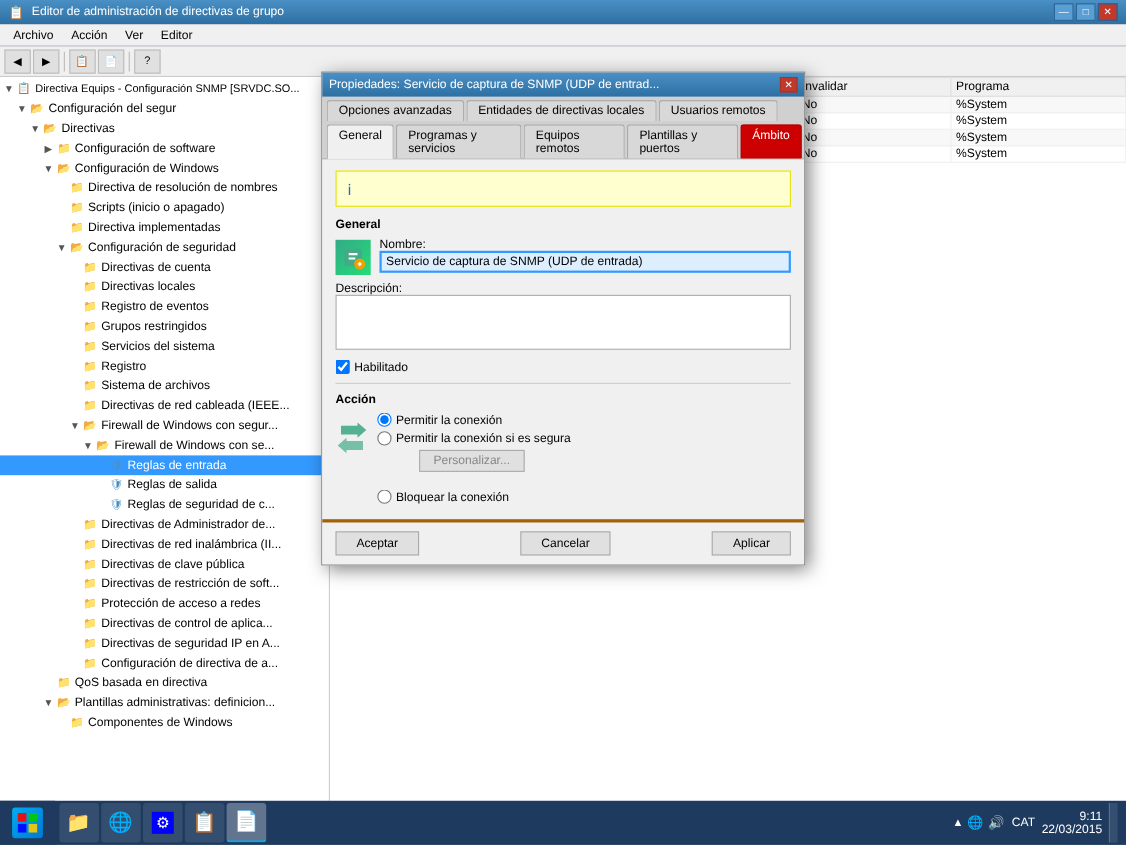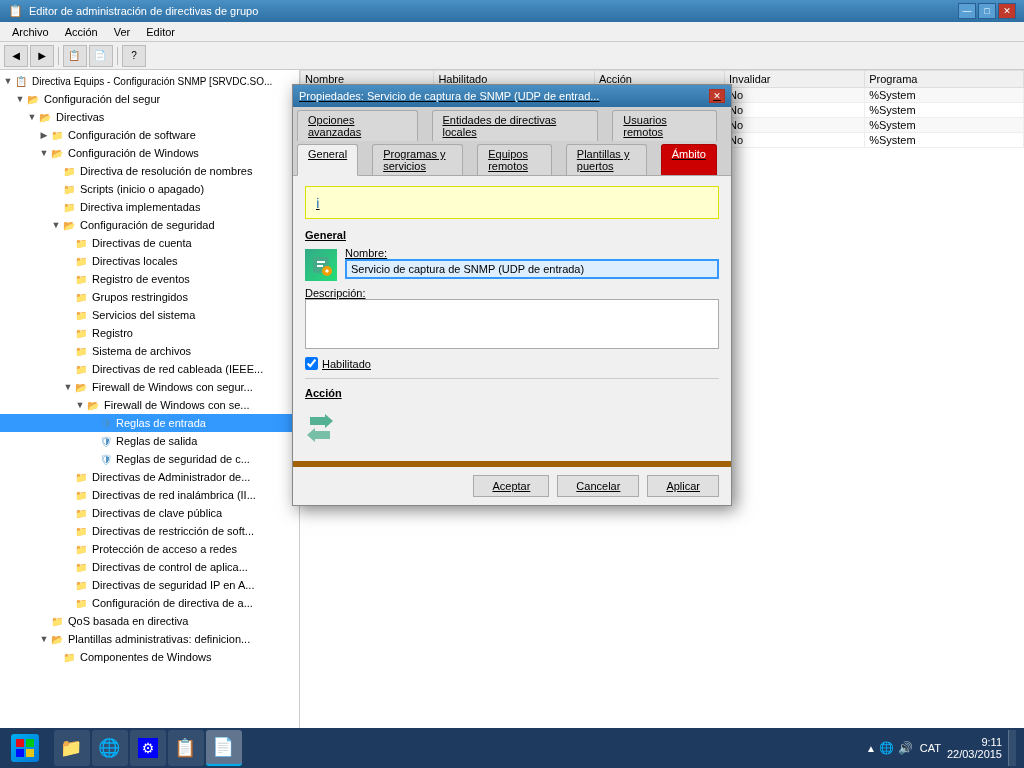"Propiedades: Servicio de captura de" .modal-overlay { padding-top: 84px -> 65px; text-decoration: underline -> none }
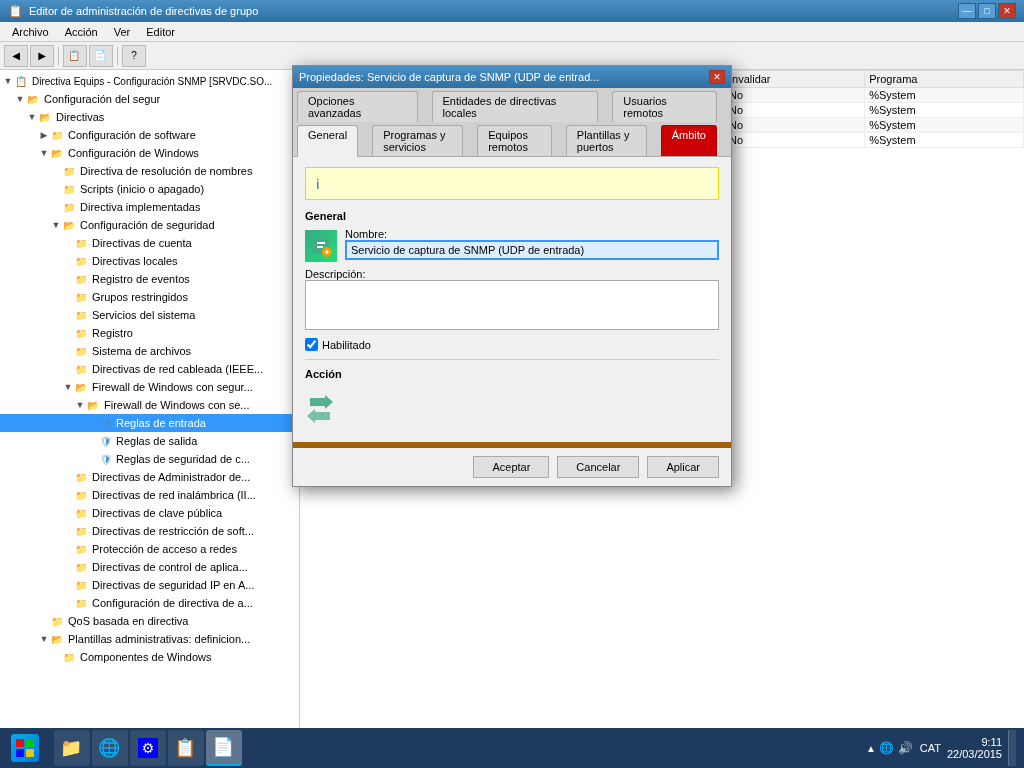"Opciones avanzadas" .modal-tab { margin-right: 14px -> 2px }
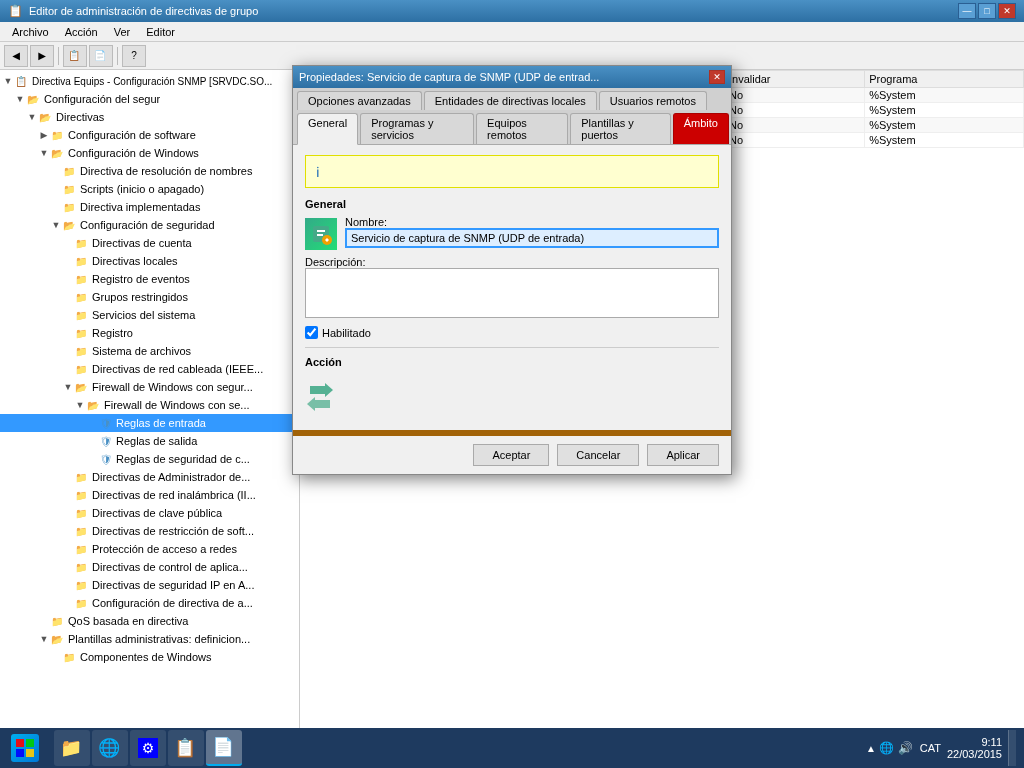"Permitir la conexión" div { html: none -> <div> <div> <input> <span>Permitir la conexión</span> </div> <div> <input> <span>Permitir la conexión si es segura</span> </div> <div> <button>Personalizar...</button> </div> <div> <input> <span>Bloquear la conexión</span> </div> </div> }
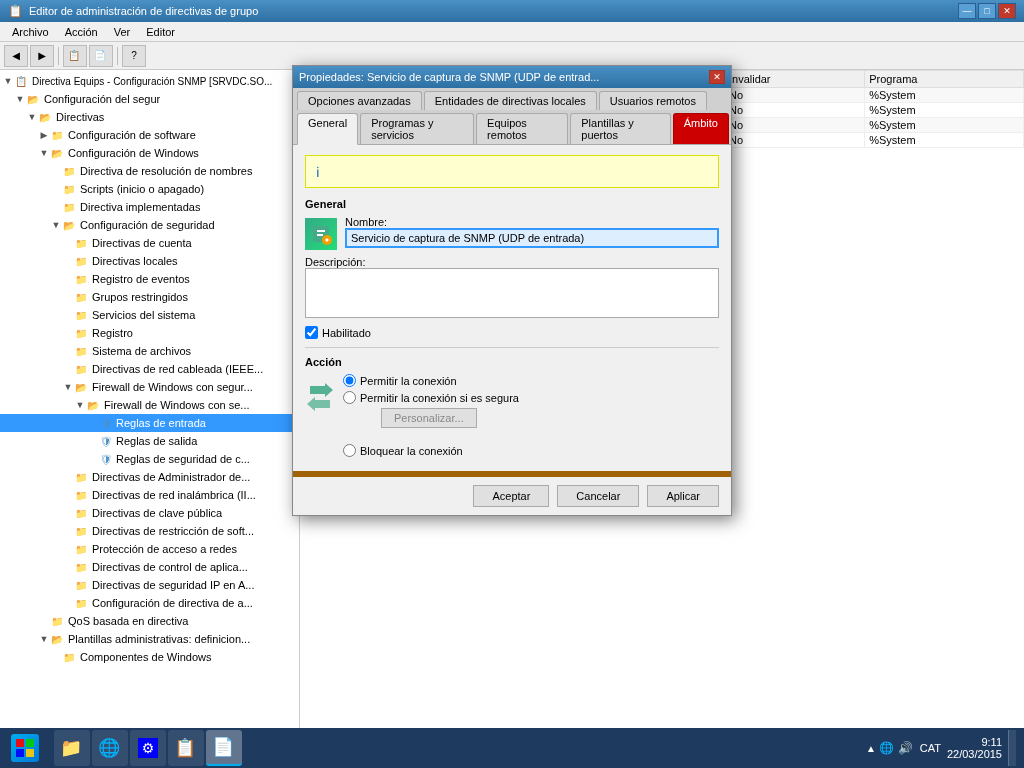"Aceptar" .modal-footer { border-top: 6px solid #a16207 -> 3px solid #a16207; justify-content: flex-end -> space-between }
